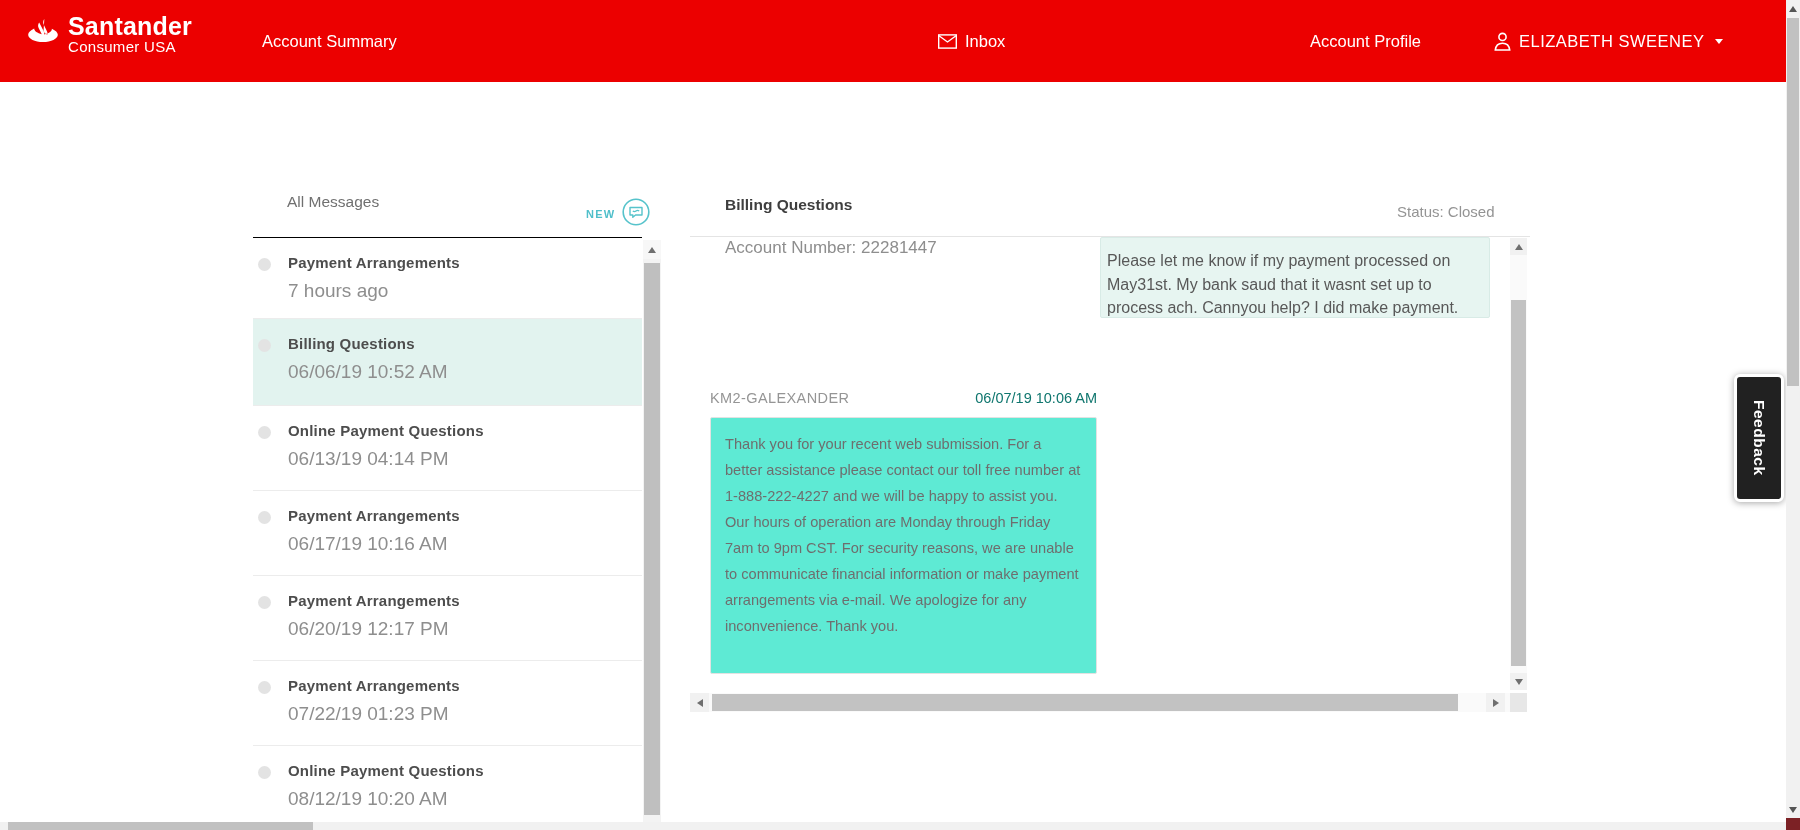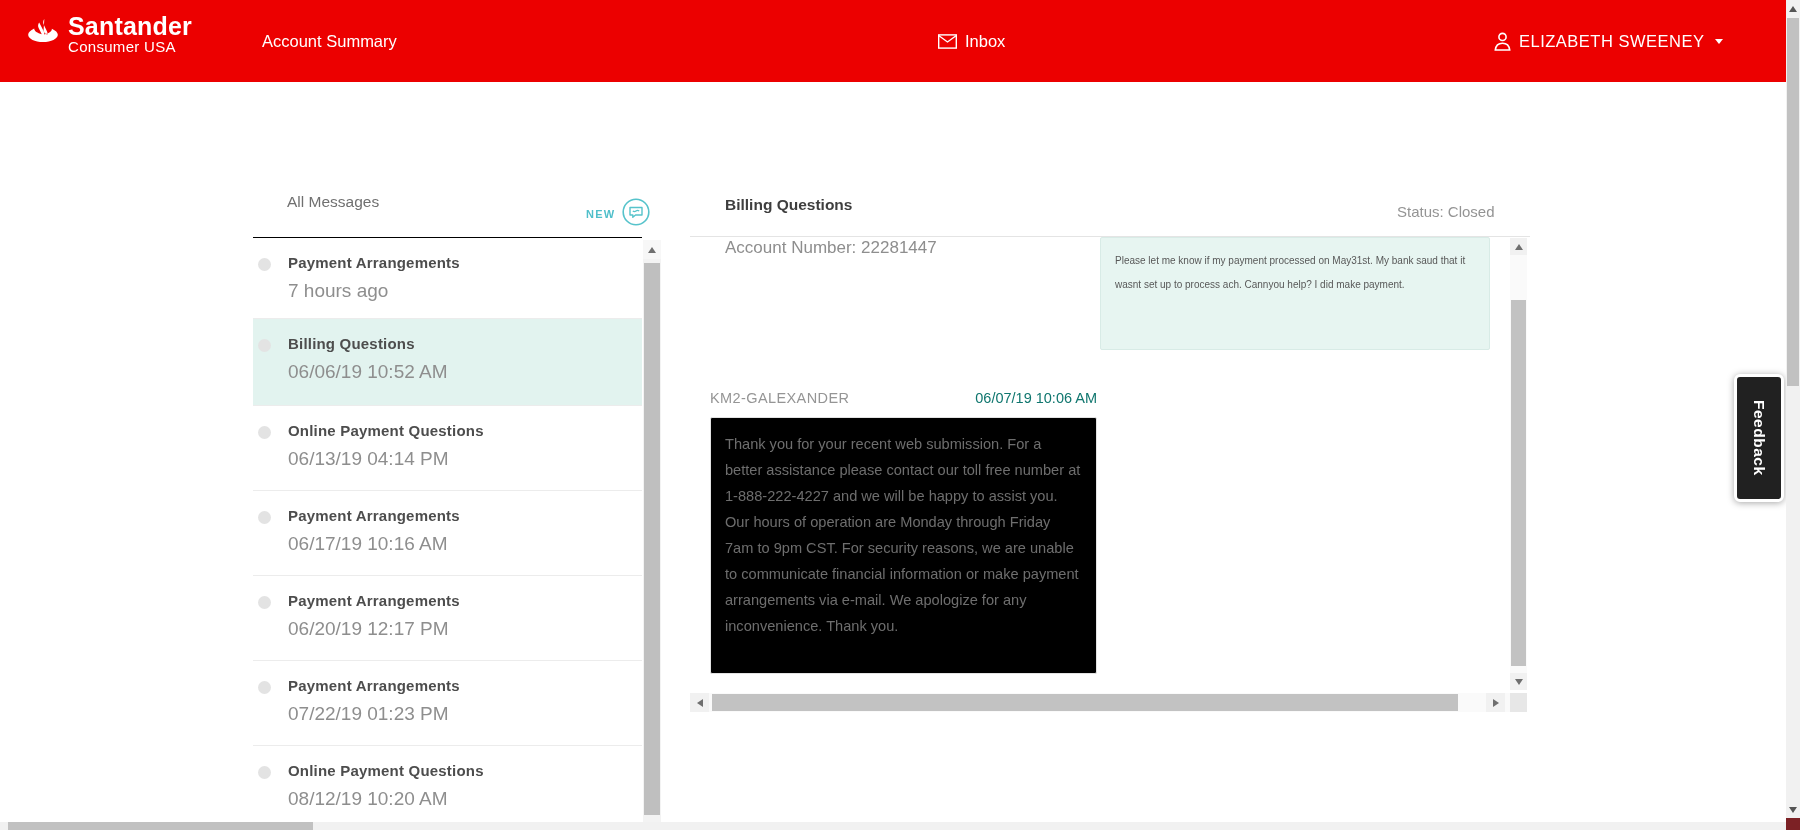"Account Profile" div.abs { html: none -> <div> <span>Account Profile</span> </div> }
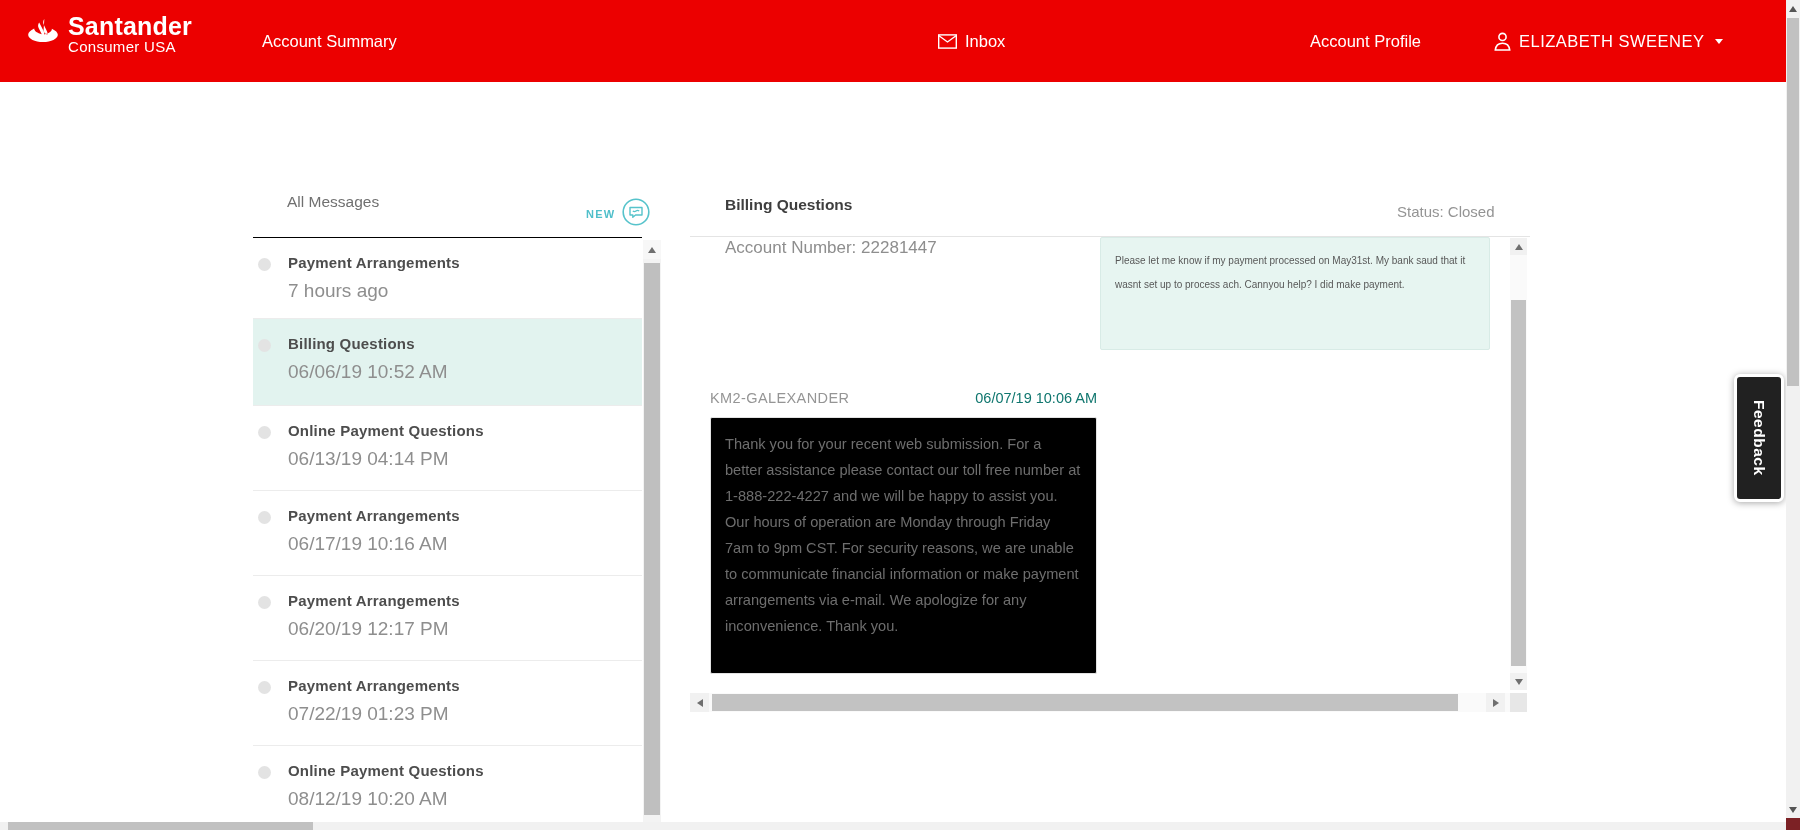"Please let me know if" .cust-bubble { font-size: 10px -> 16px; height: 113px -> 81px; padding: 11px 14px -> 11px 6px }
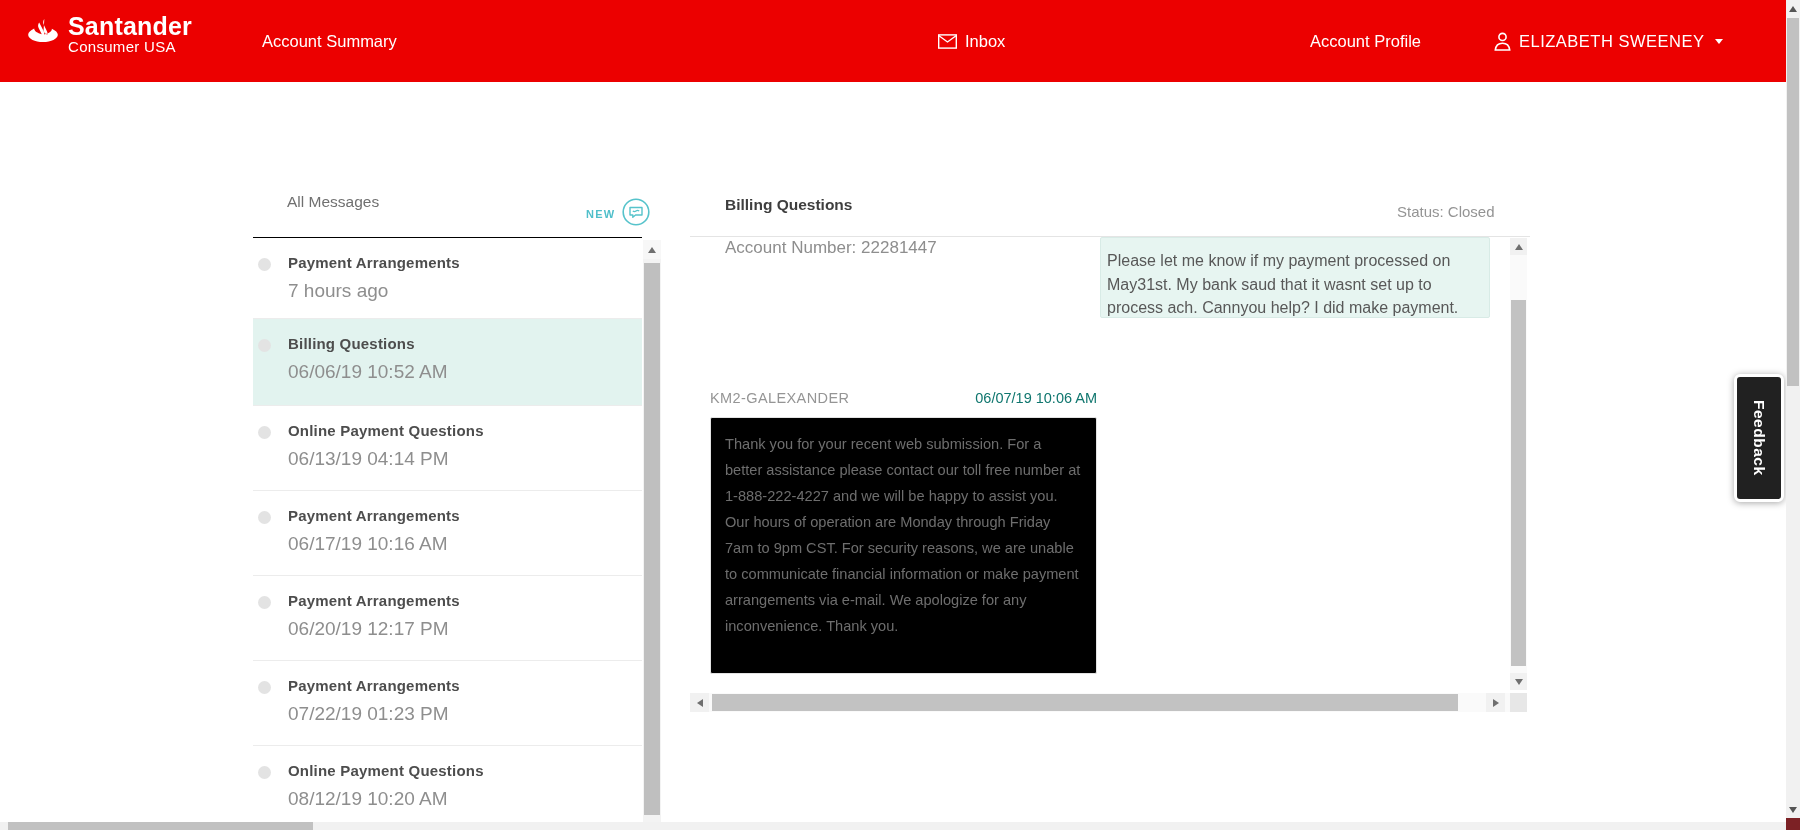"Thank you for your recent" .agent-bubble { background: #000000 -> #5eead4 }
